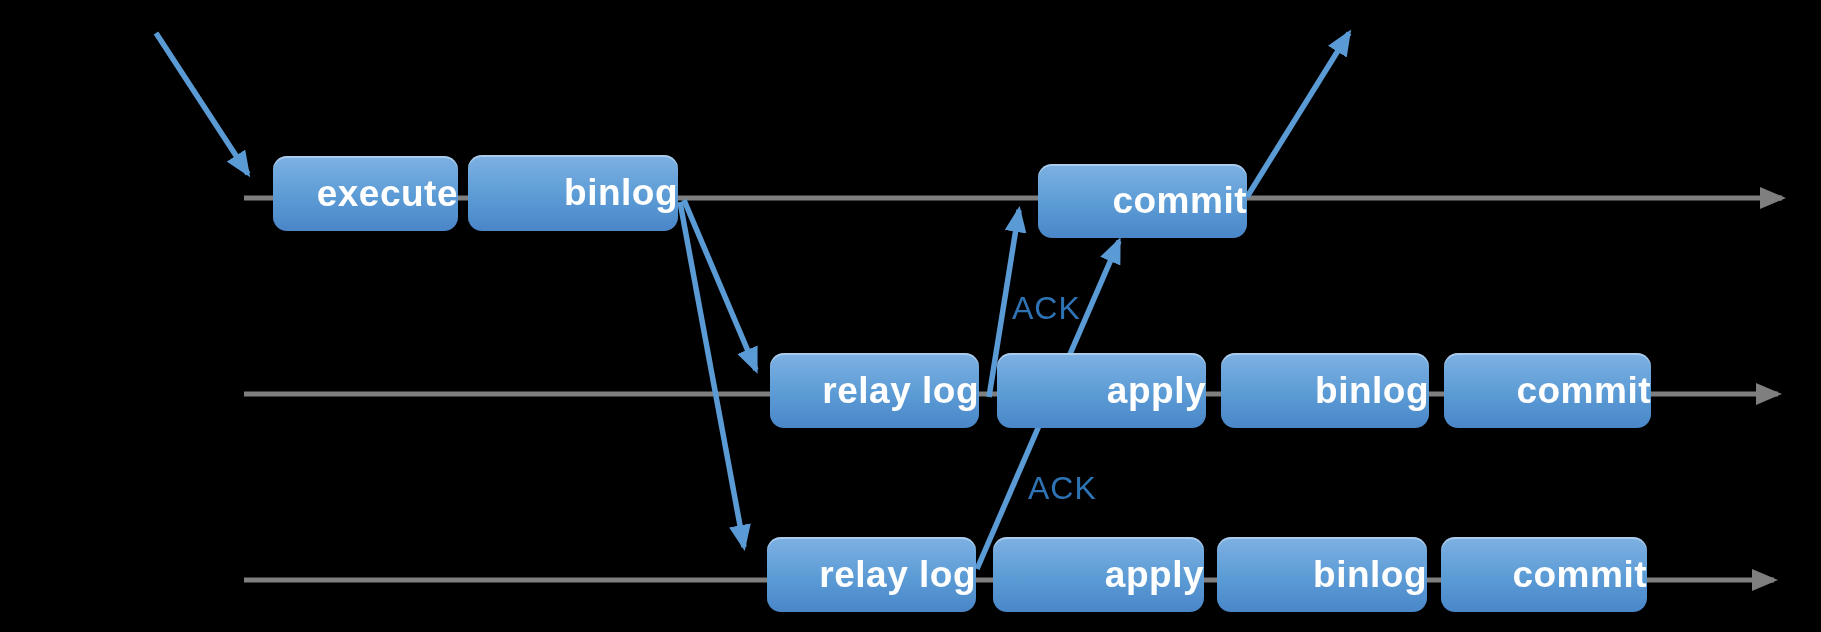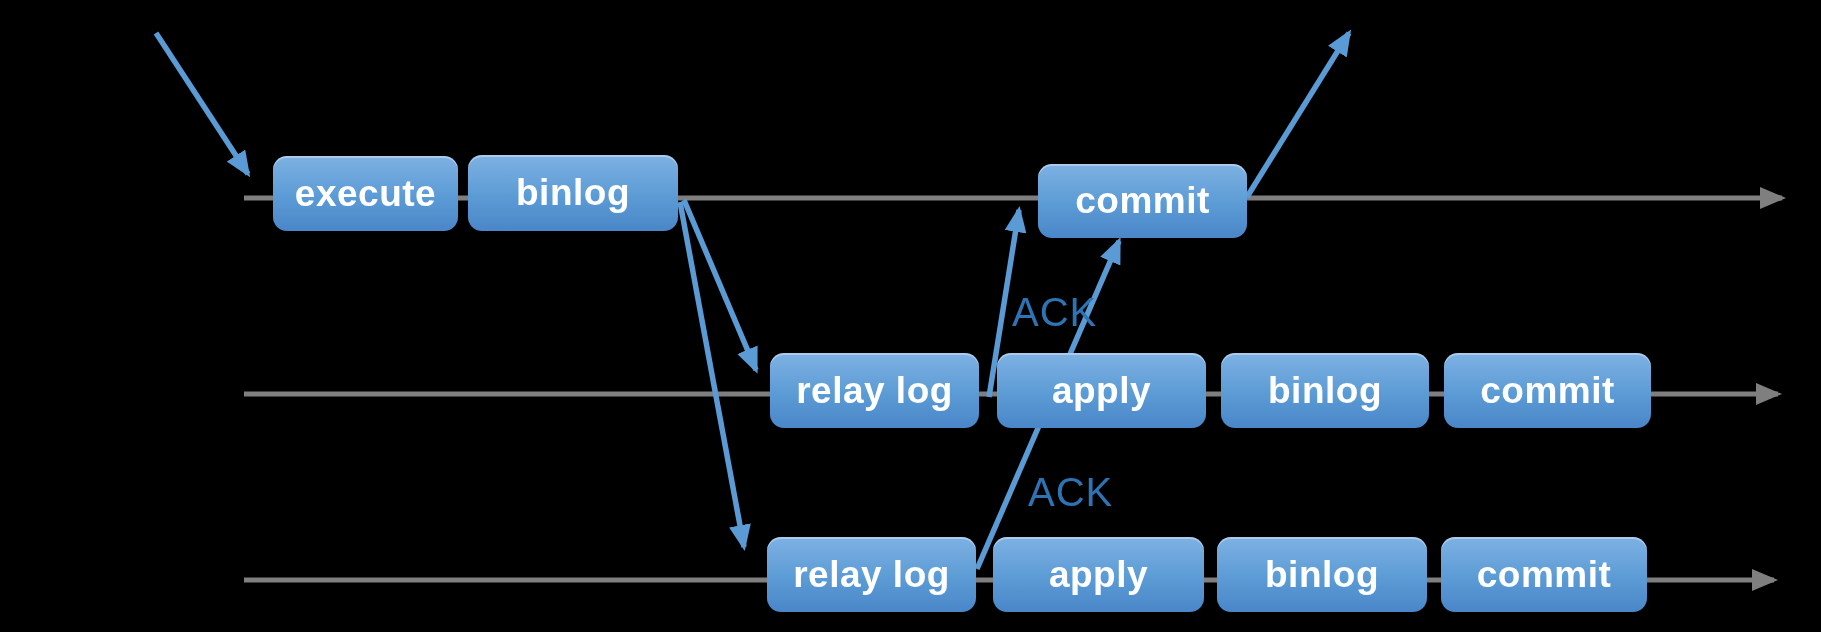"execute" .box { justify-content: center -> flex-end }
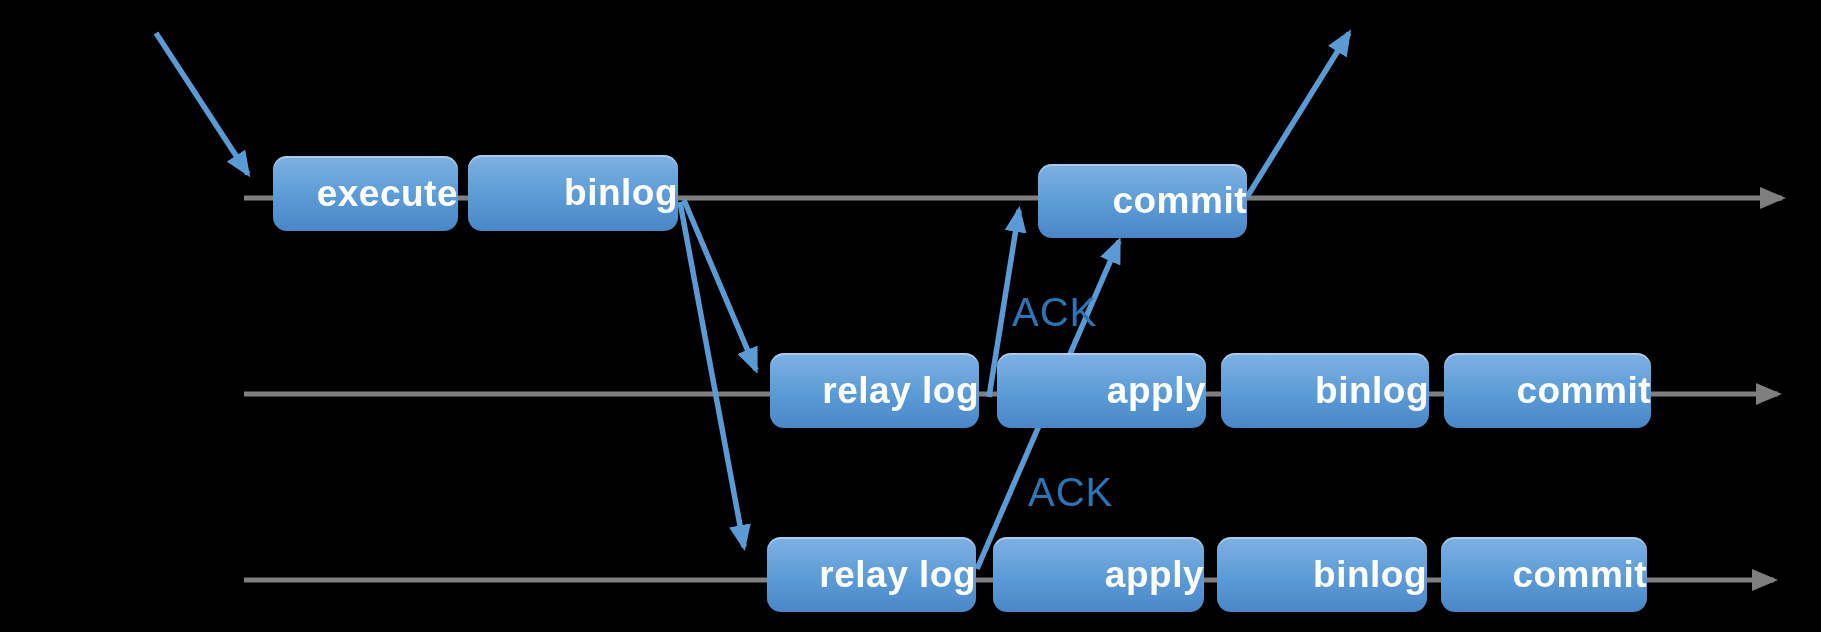"ACK" .ack { font-size: 40px -> 32px }
